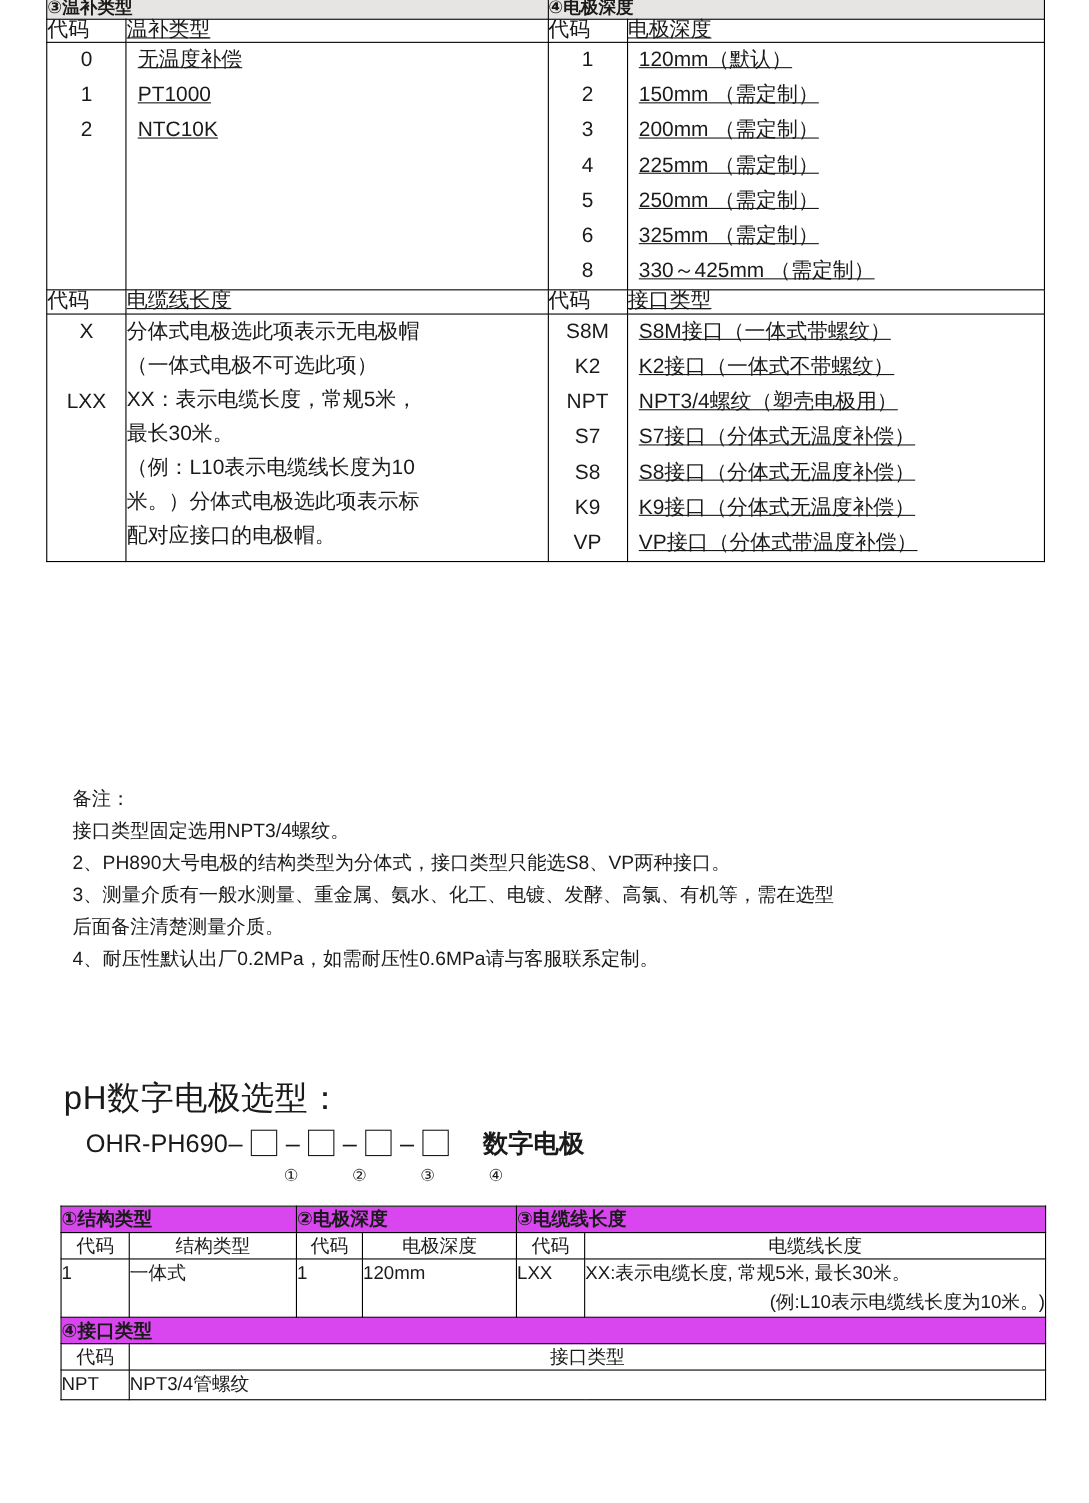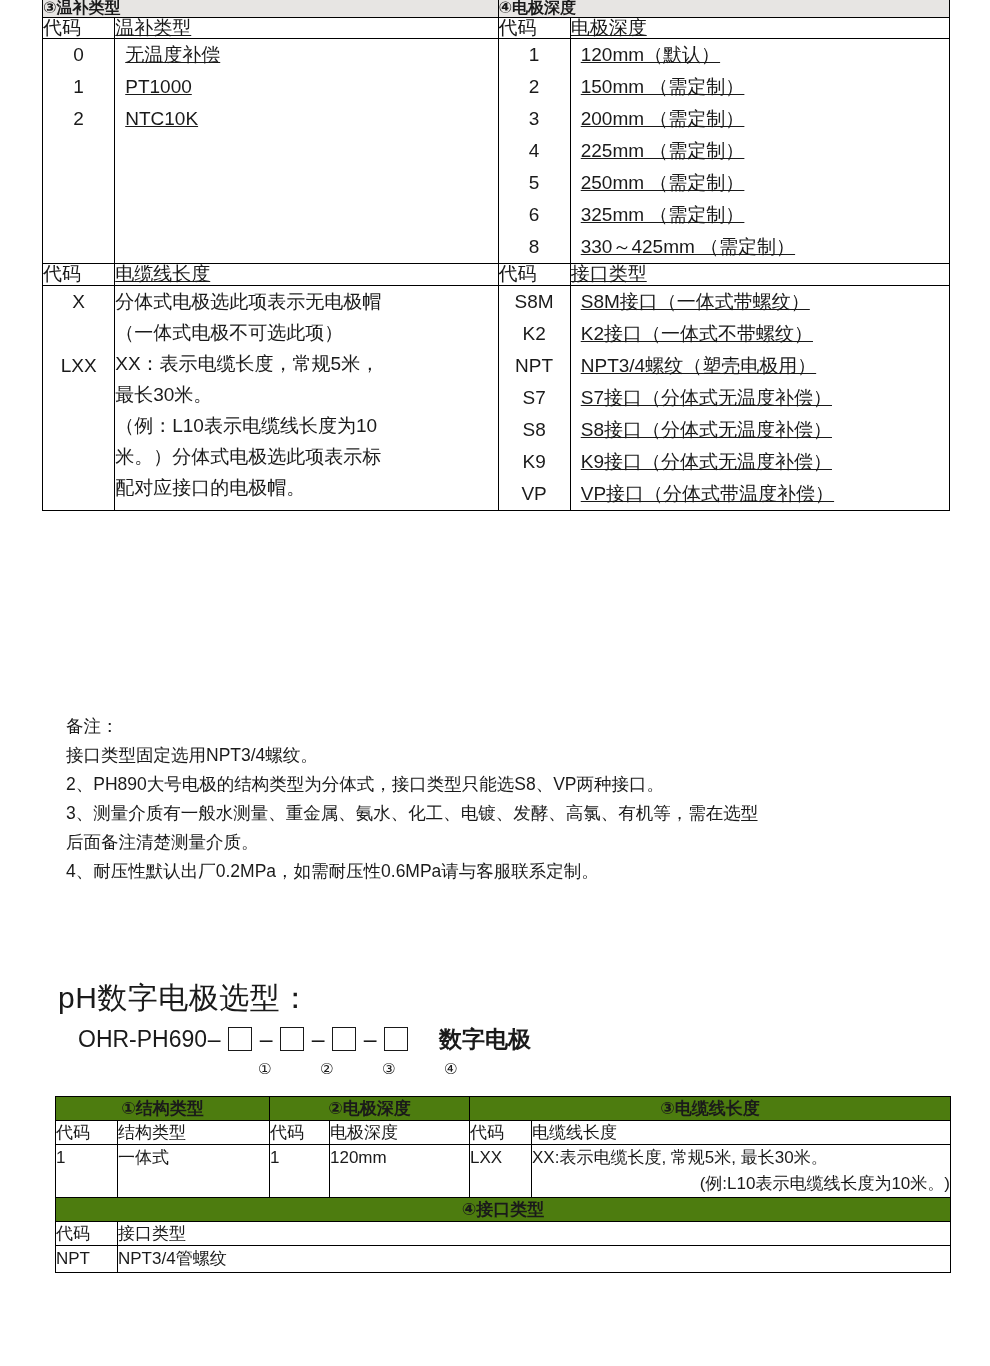"①结构类型" .b-hdr { background: #4d7c0f -> #d946ef; text-align: center -> none }
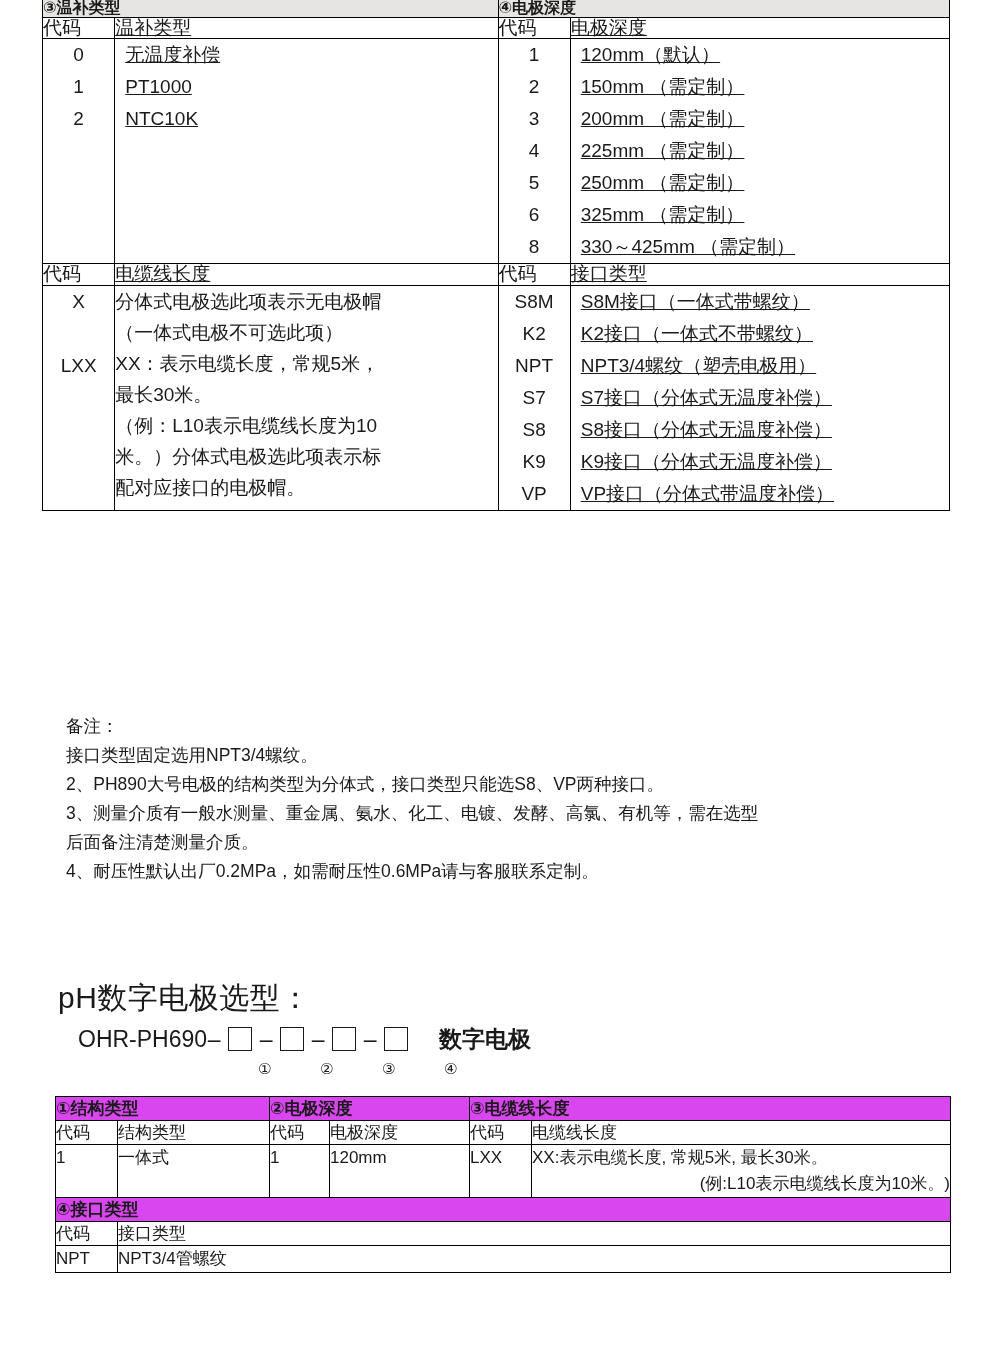"结构类型" .b-sub { text-align: none -> center }
